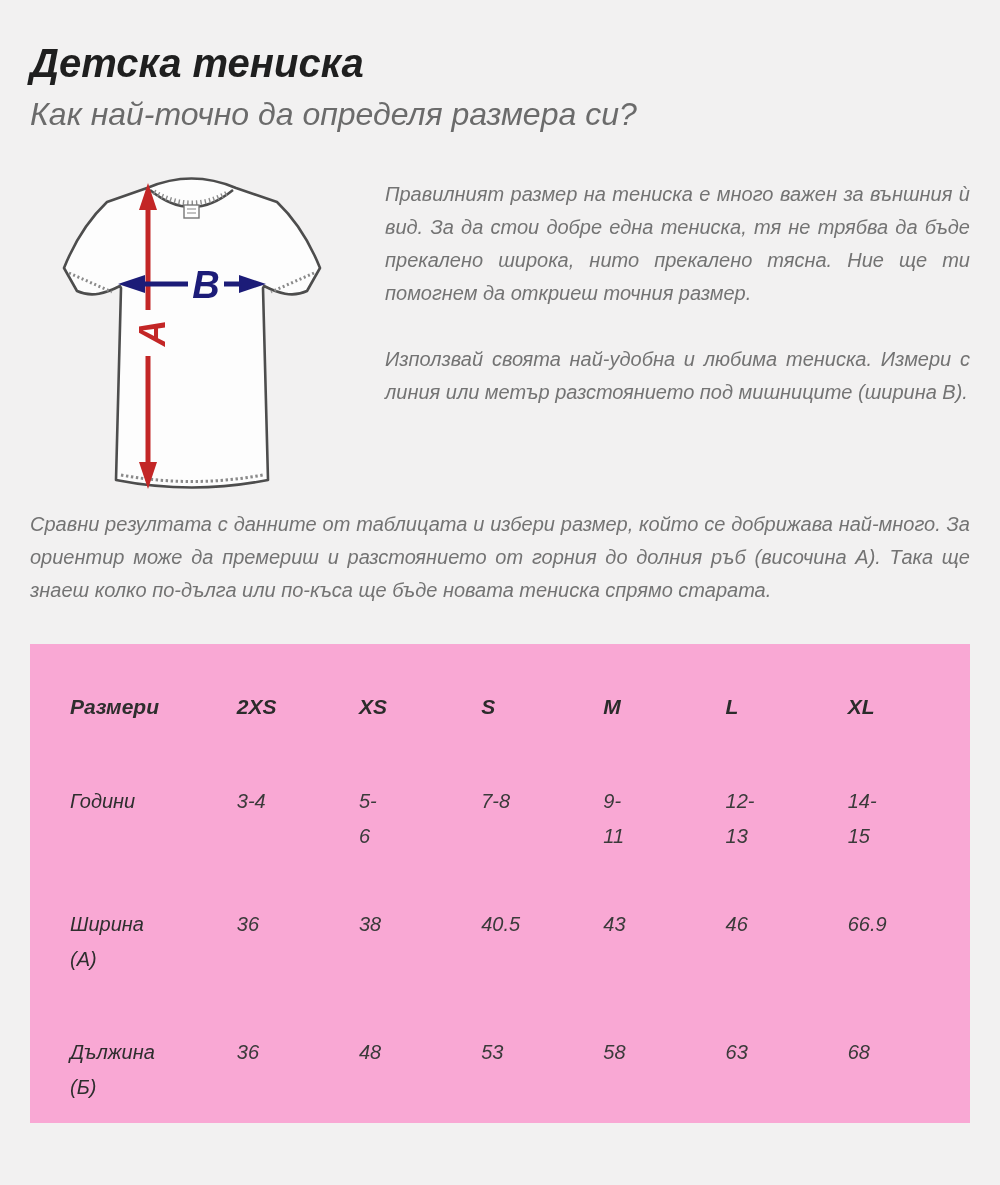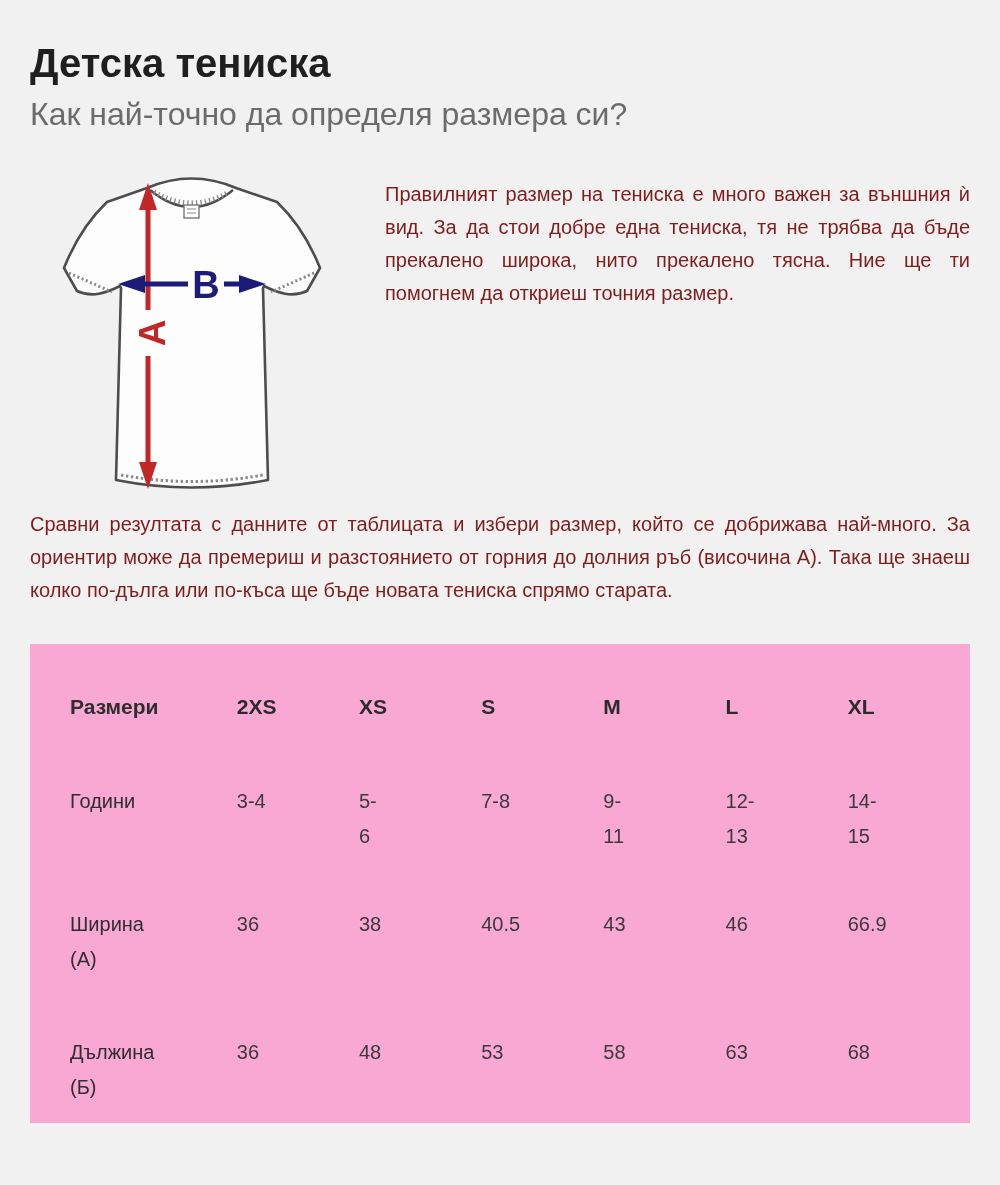"Детска тениска" .page { font-style: none -> italic }
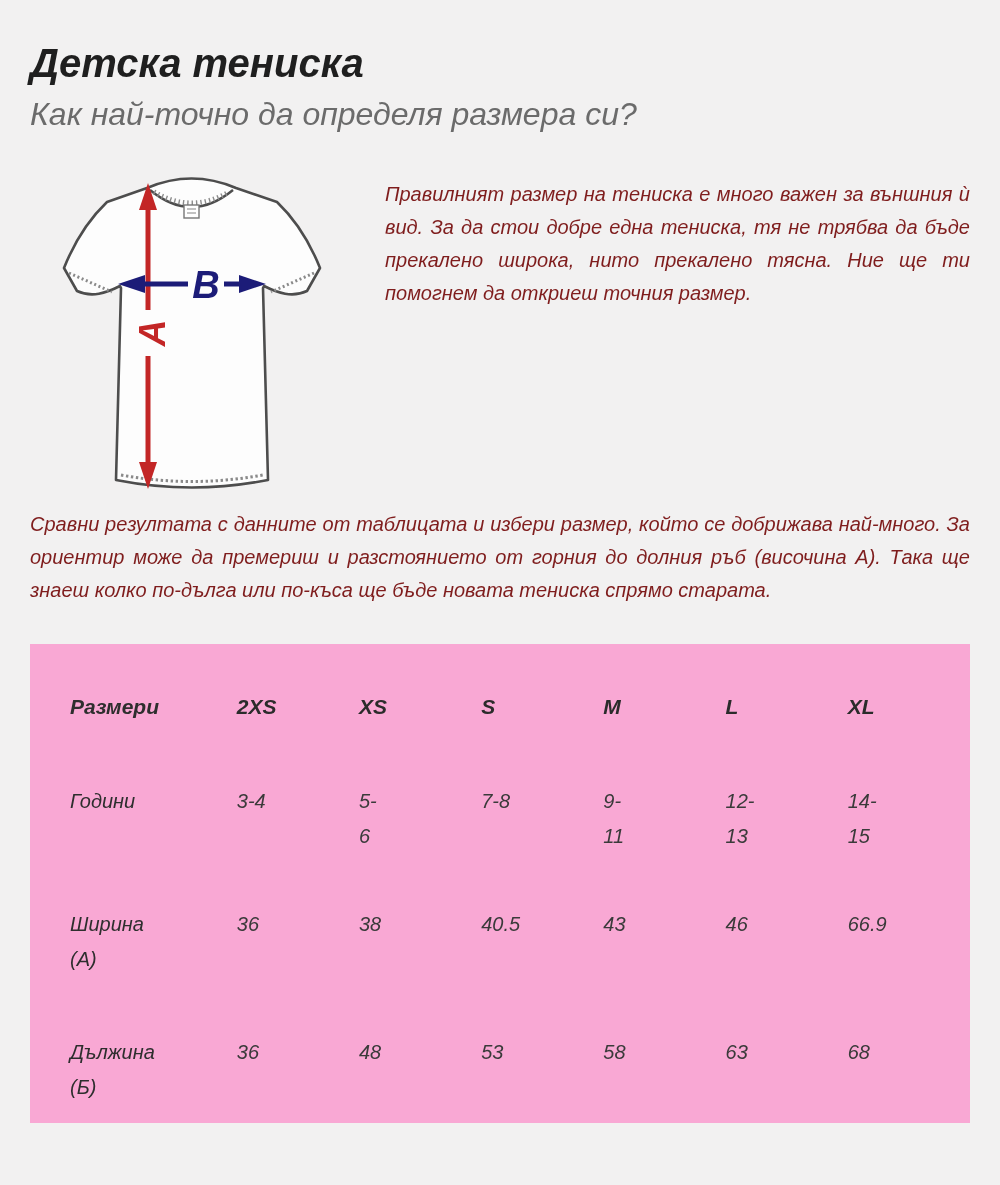"Правилният размер на тениска е" .body-text { color: #7f1d1d -> #737373 }
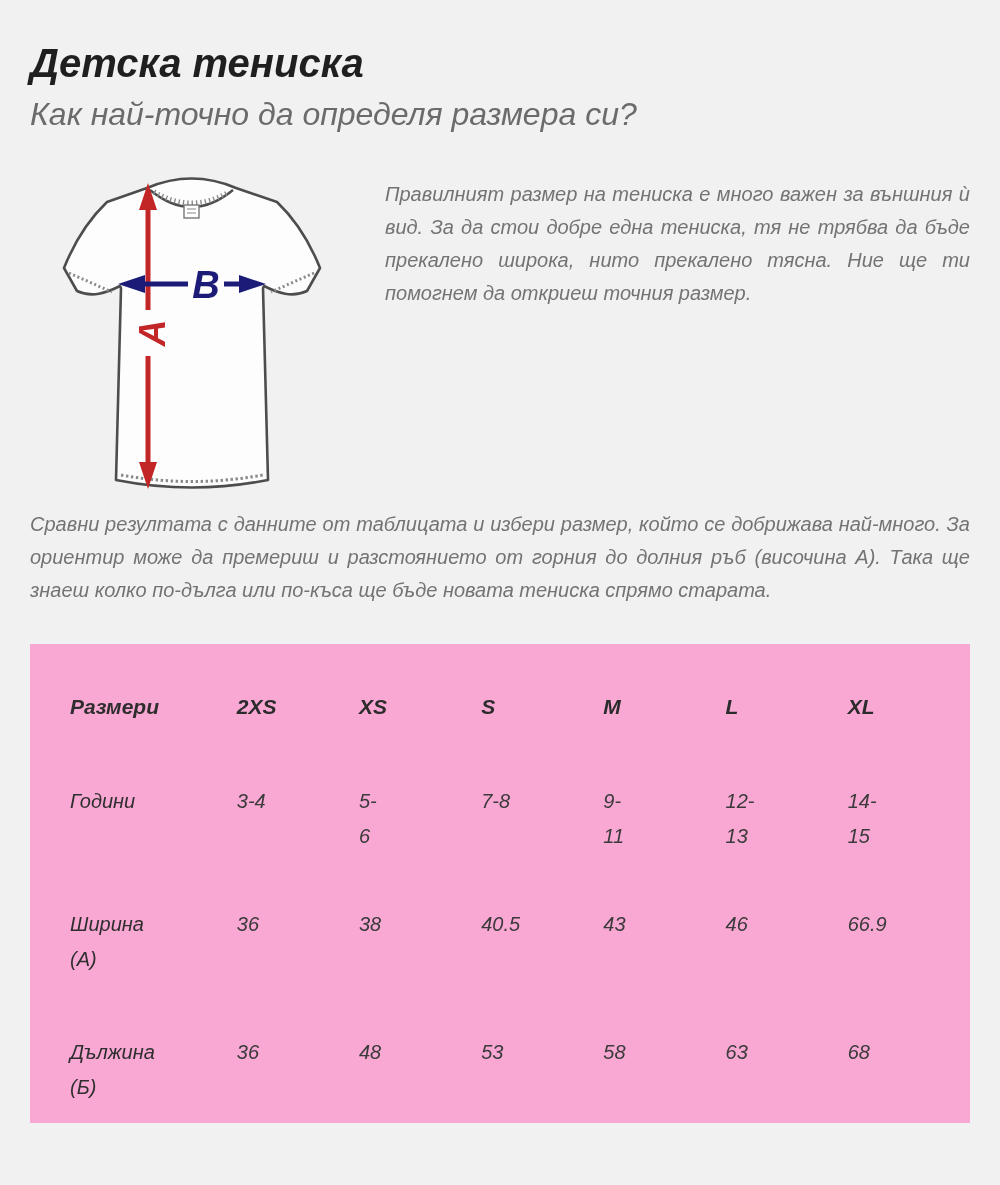"Използвай своята най-удобна и любима" p.body-text { html: none -> <p>Използвай своята най-удобна и любима тениска. Измери с линия или метър разстоянието под мишниците (ширина B).</p> }
